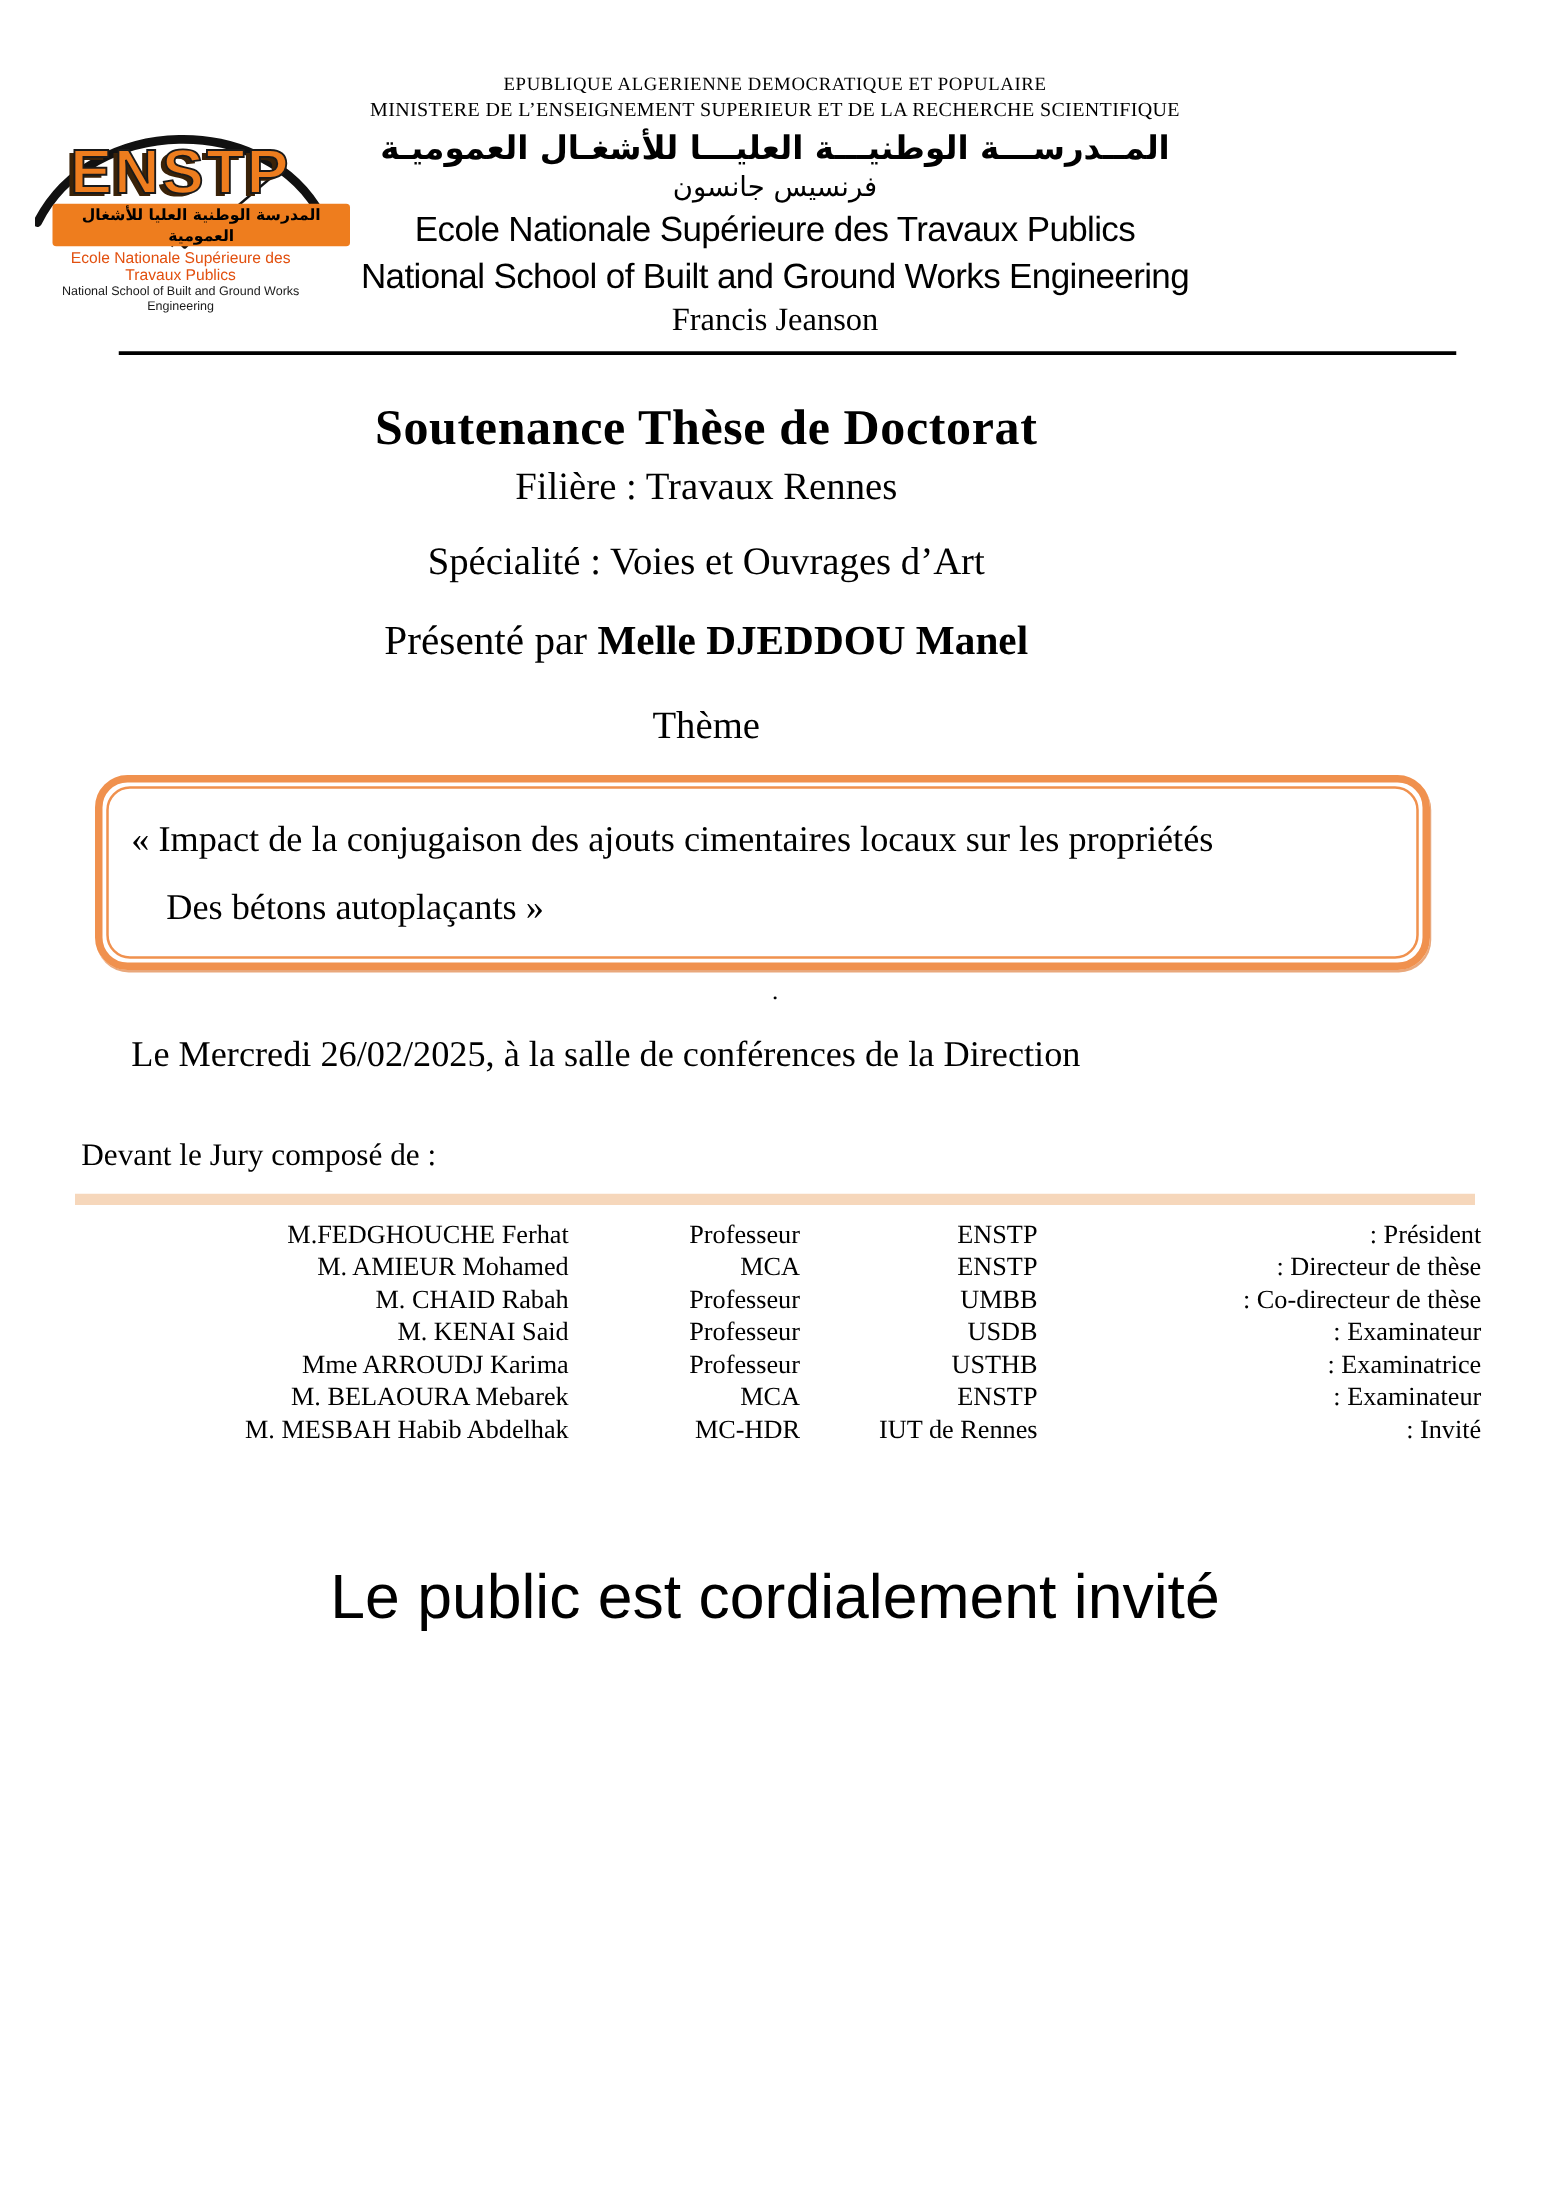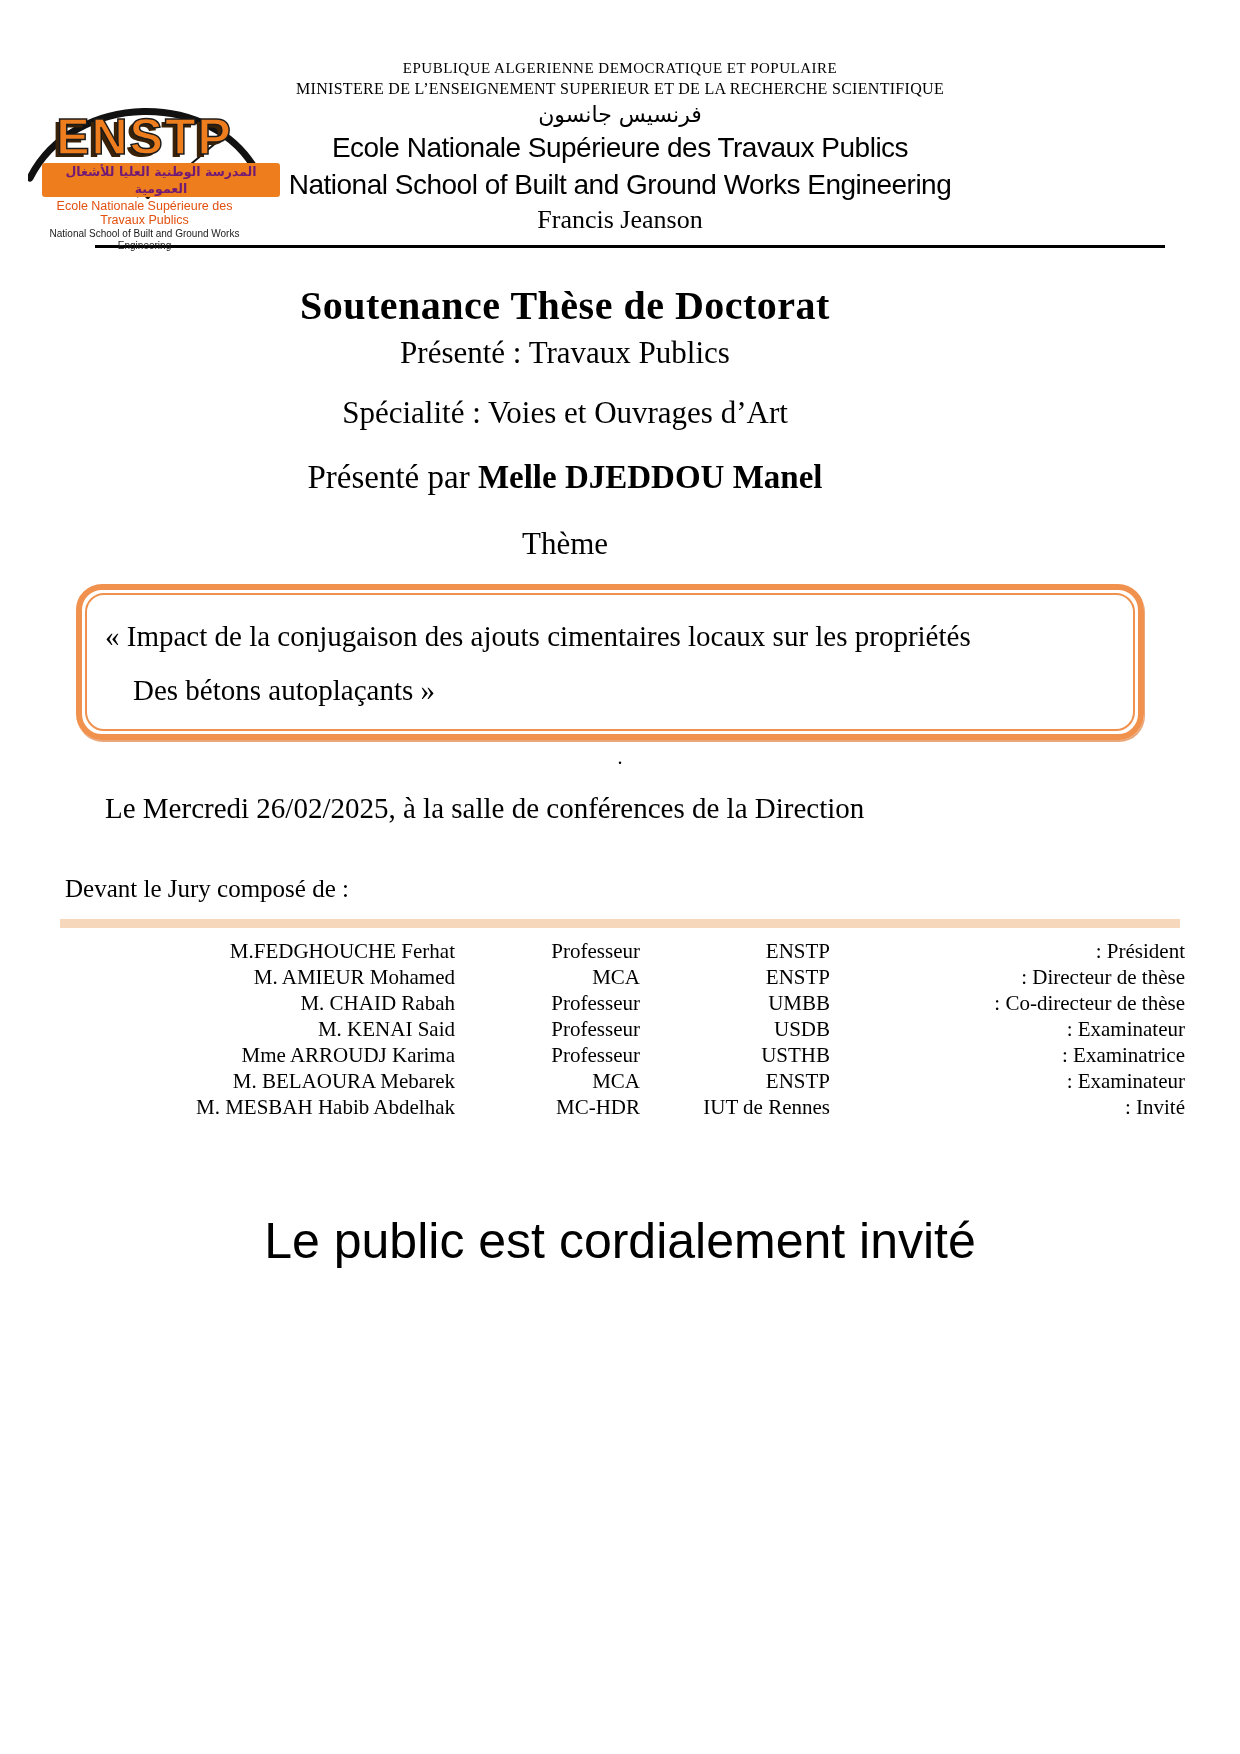"المــدرســـة الوطنيـــة العليـــا" div.arabic-school { html: none -> <div>المــدرســـة الوطنيـــة العليـــا للأشغـال العموميـة</div> }
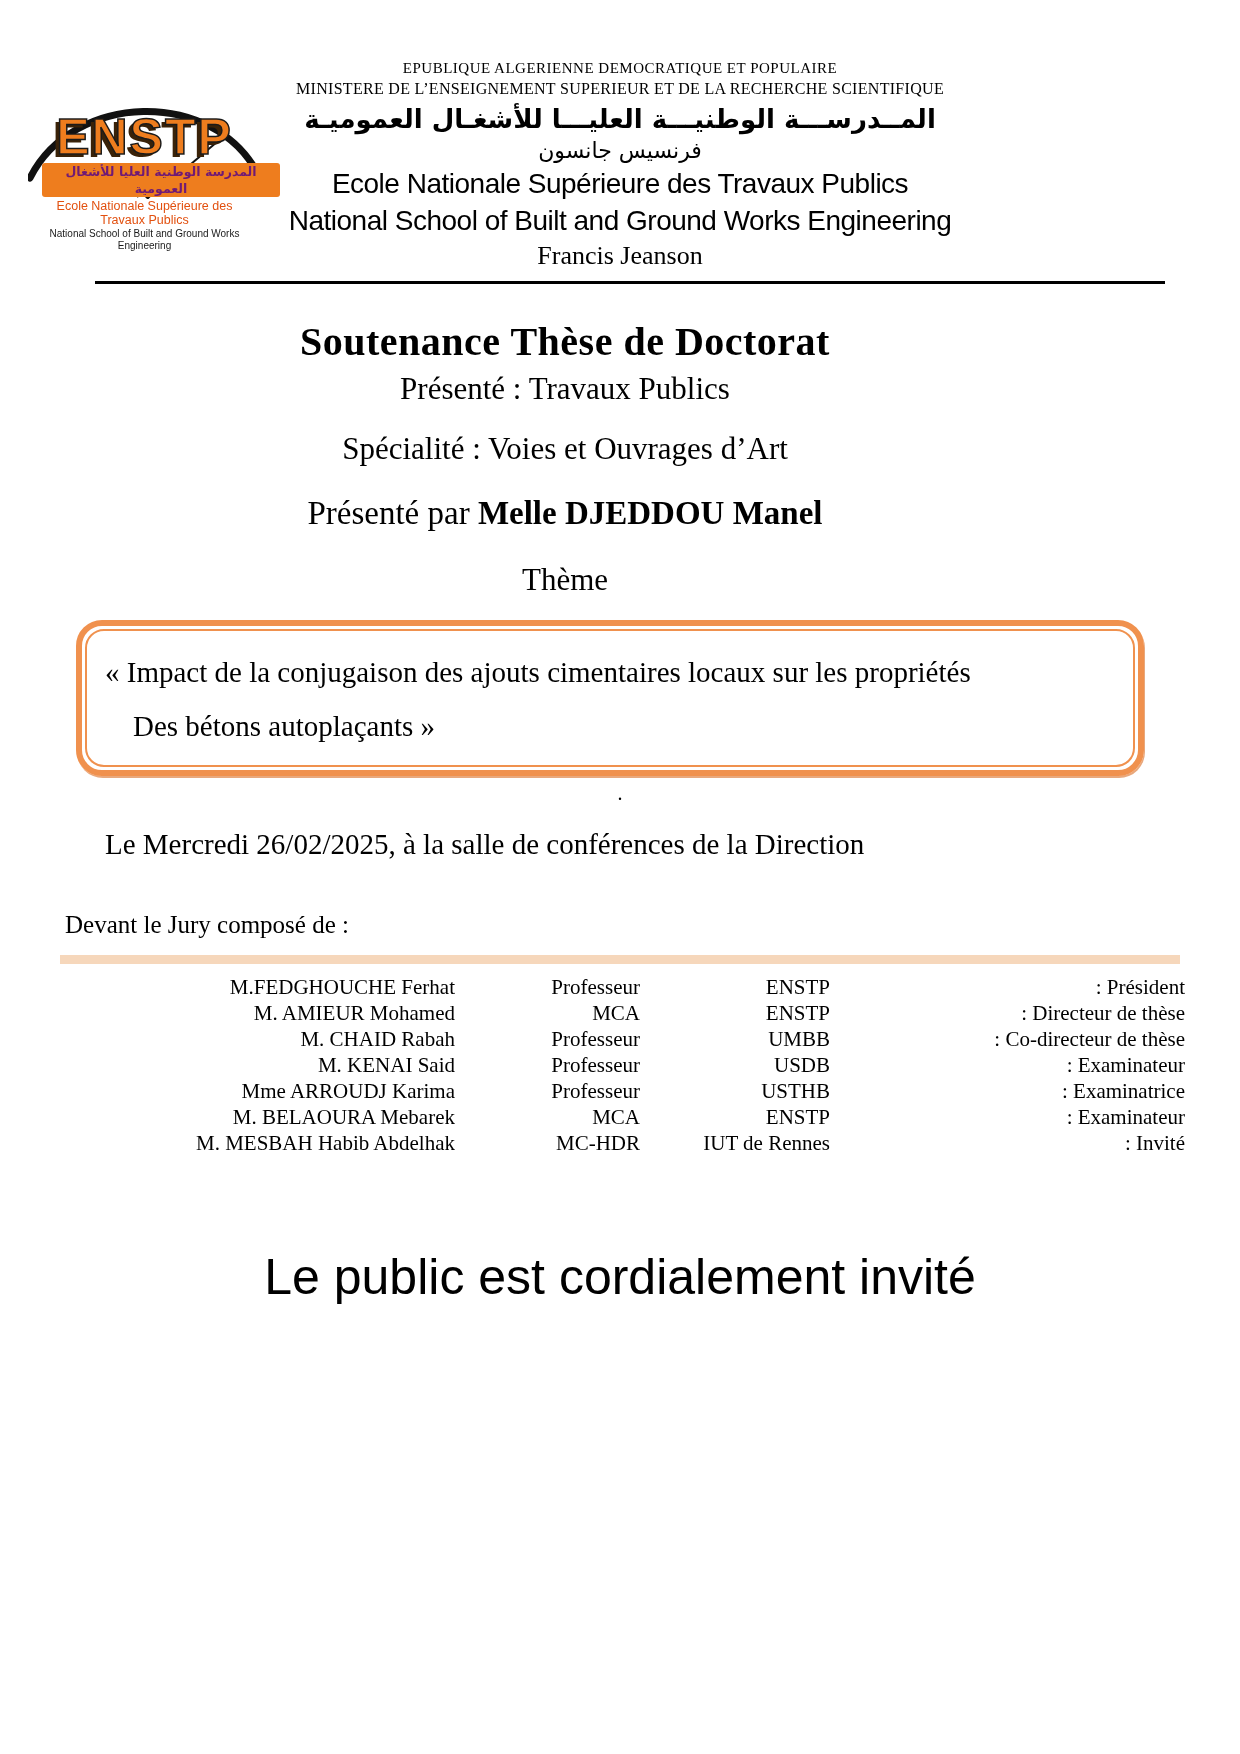"المدرسة الوطنية العليا للأشغال العمومية" .logo-strip { color: #701a75 -> #000000 }
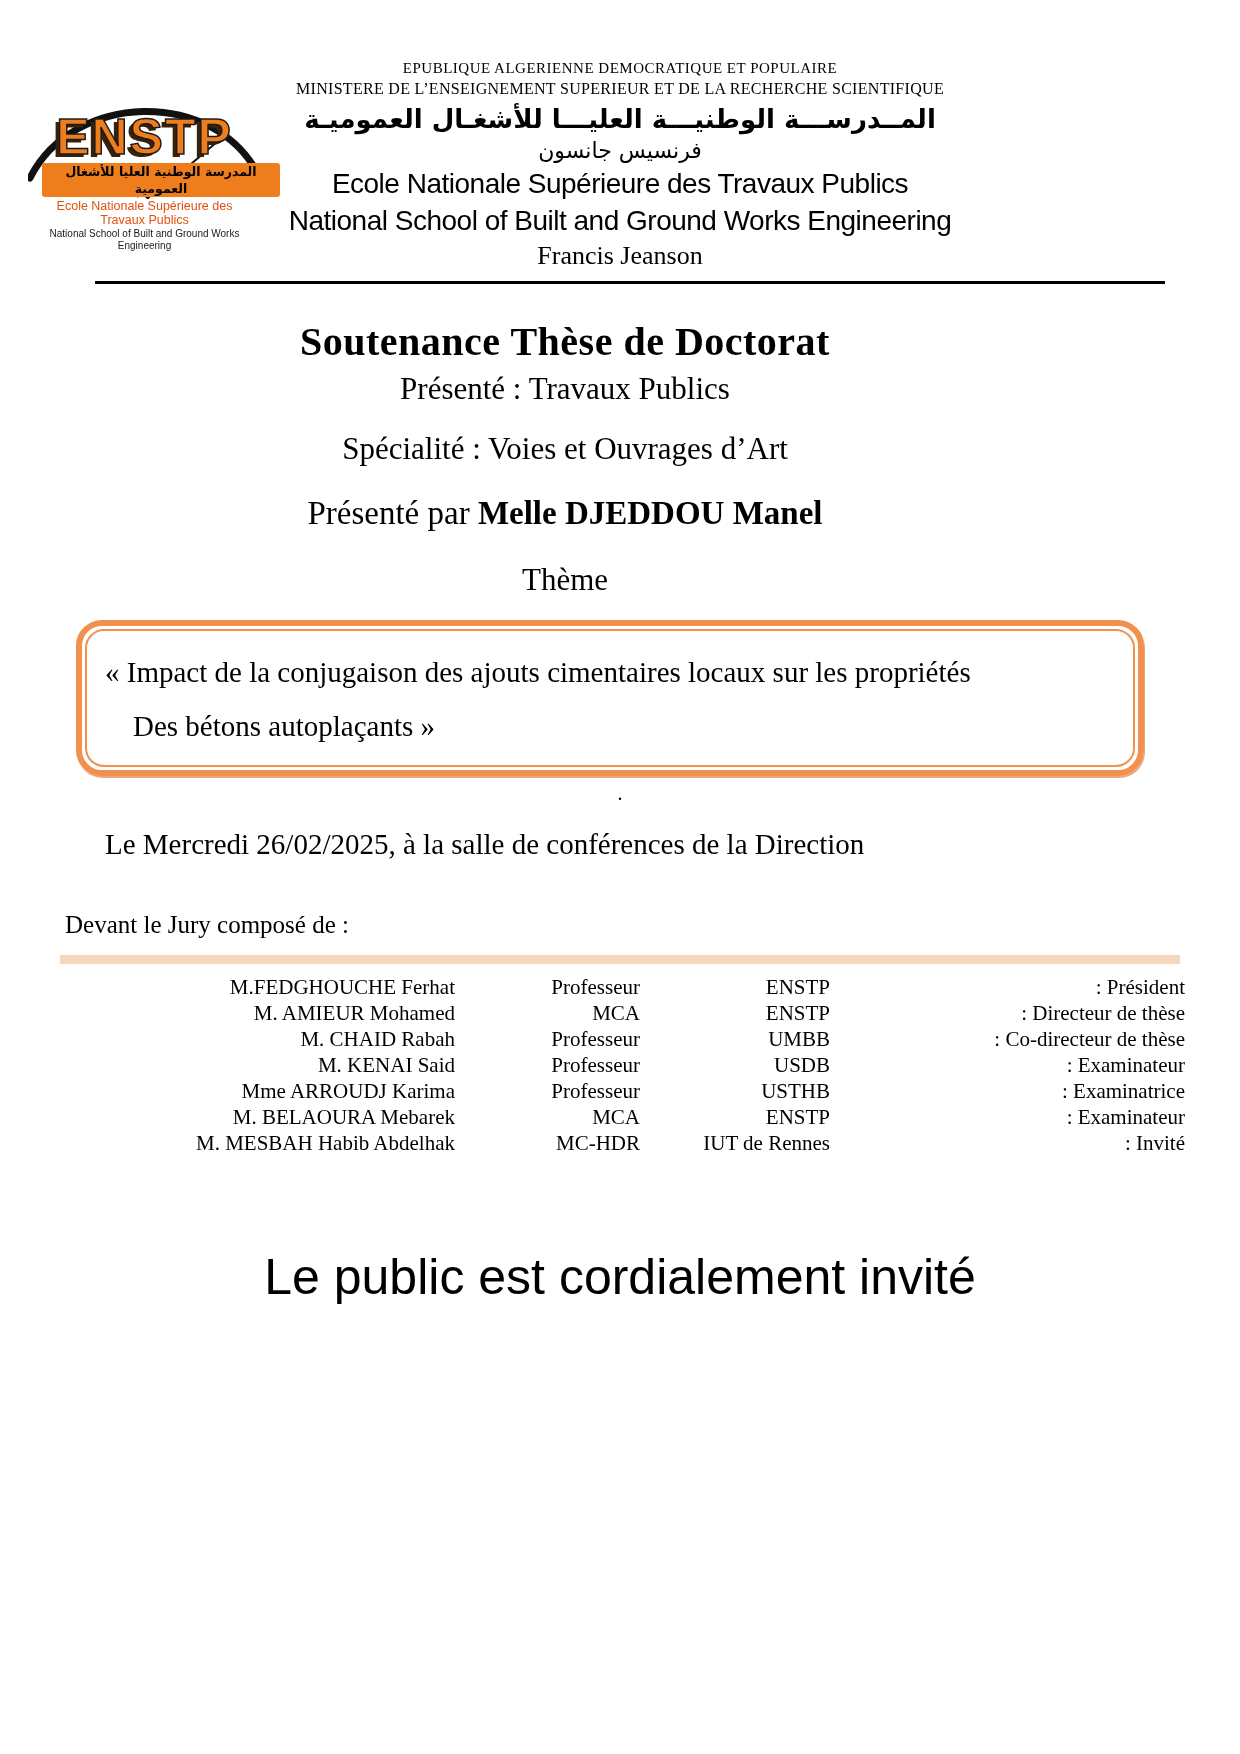"Présenté : Travaux Publics" div.event-filiere { text: Présenté : Travaux Publics -> Filière : Travaux Rennes }
